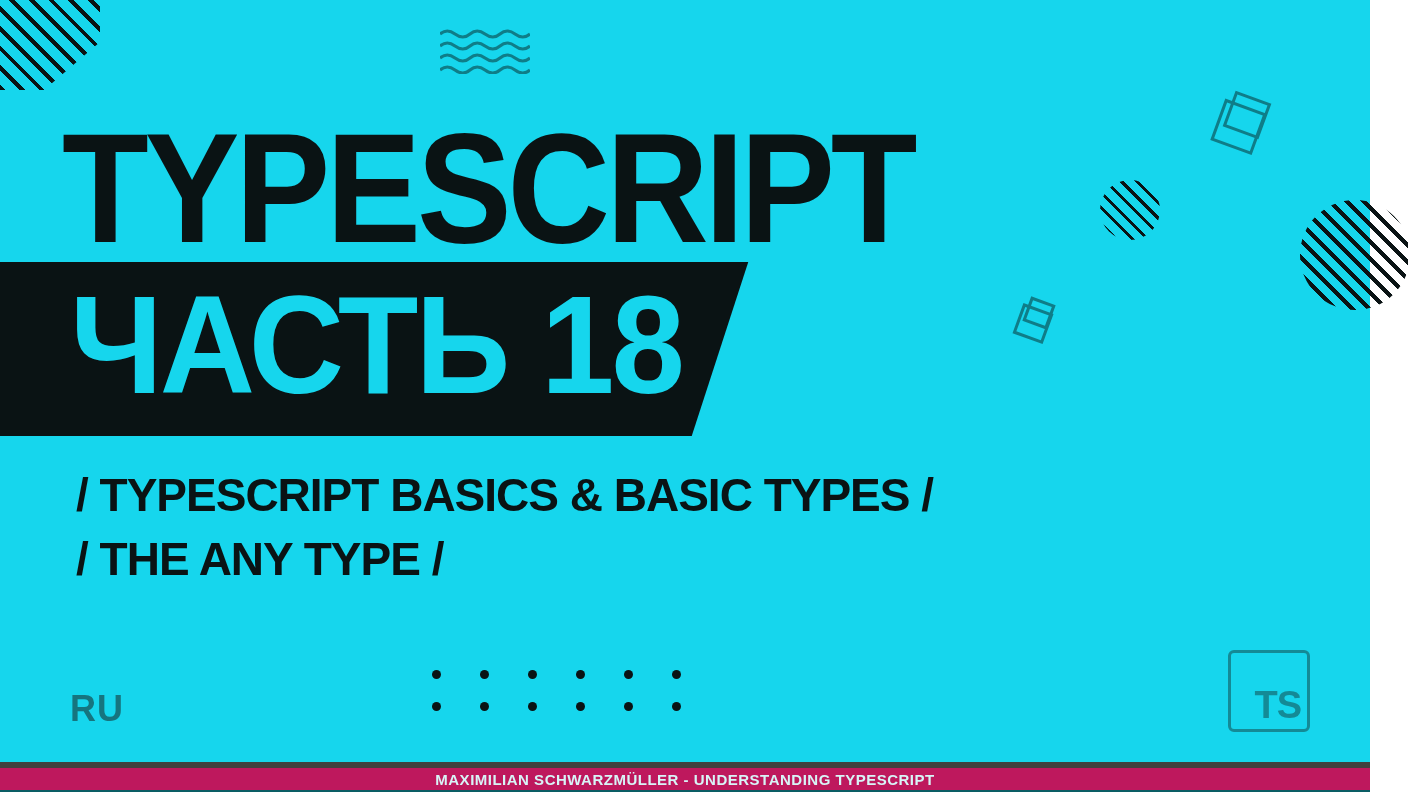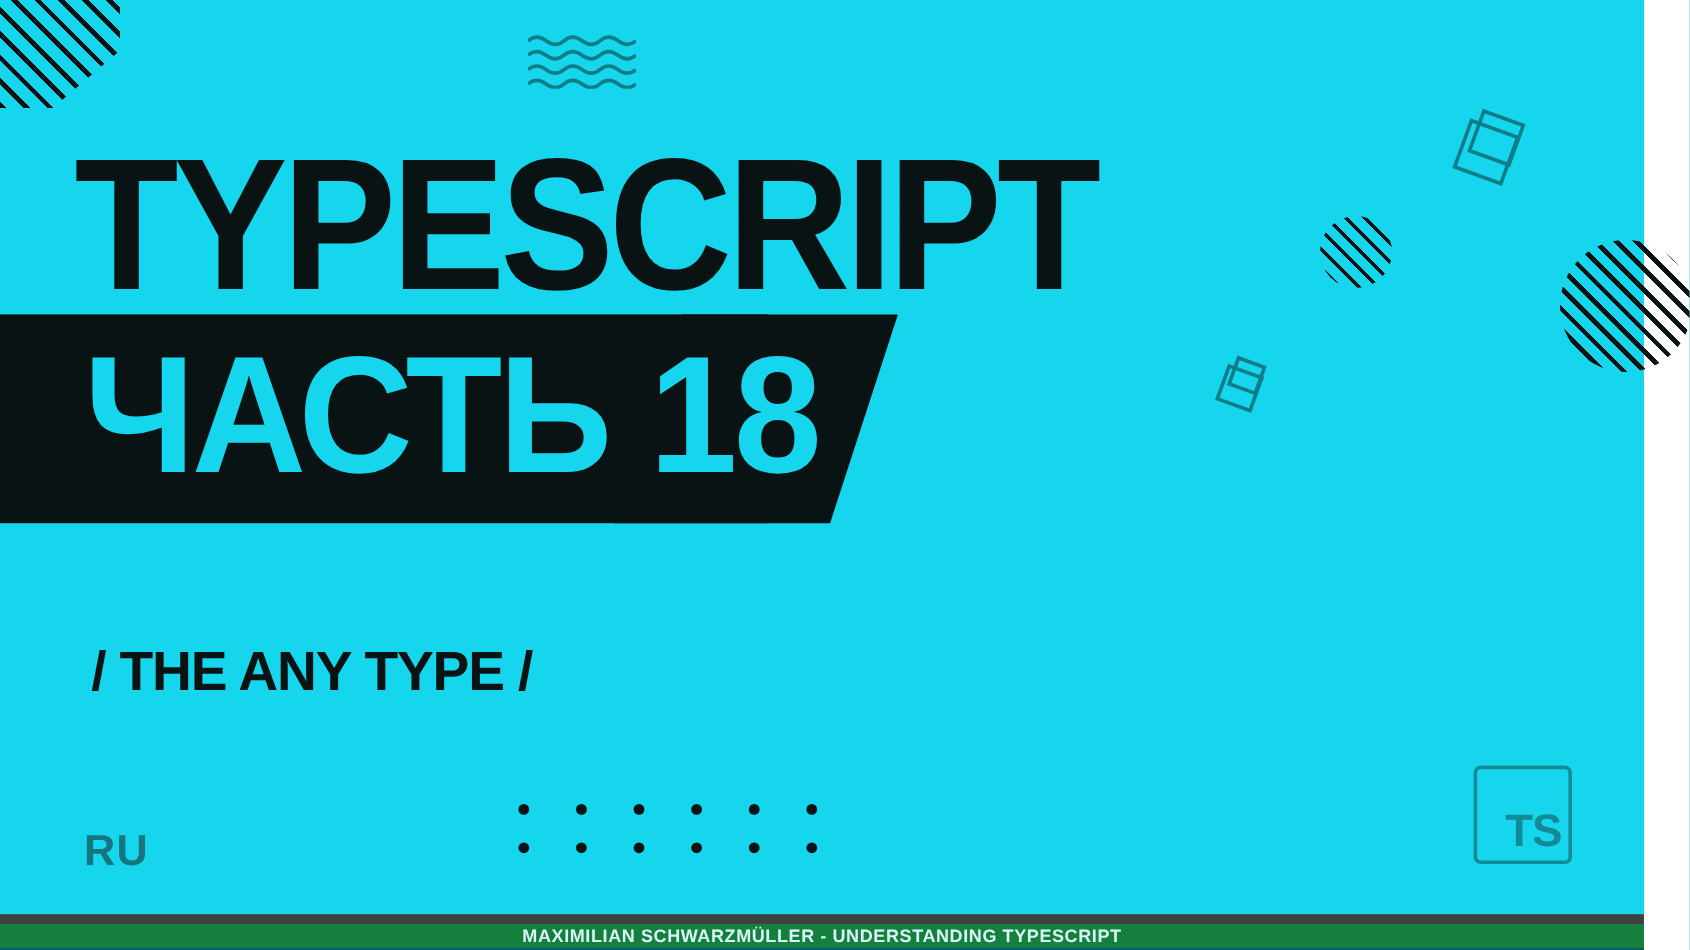"/ TYPESCRIPT BASICS & BASIC" div.sub { html: none -> <div>/ TYPESCRIPT BASICS &amp; BASIC TYPES /</div> }
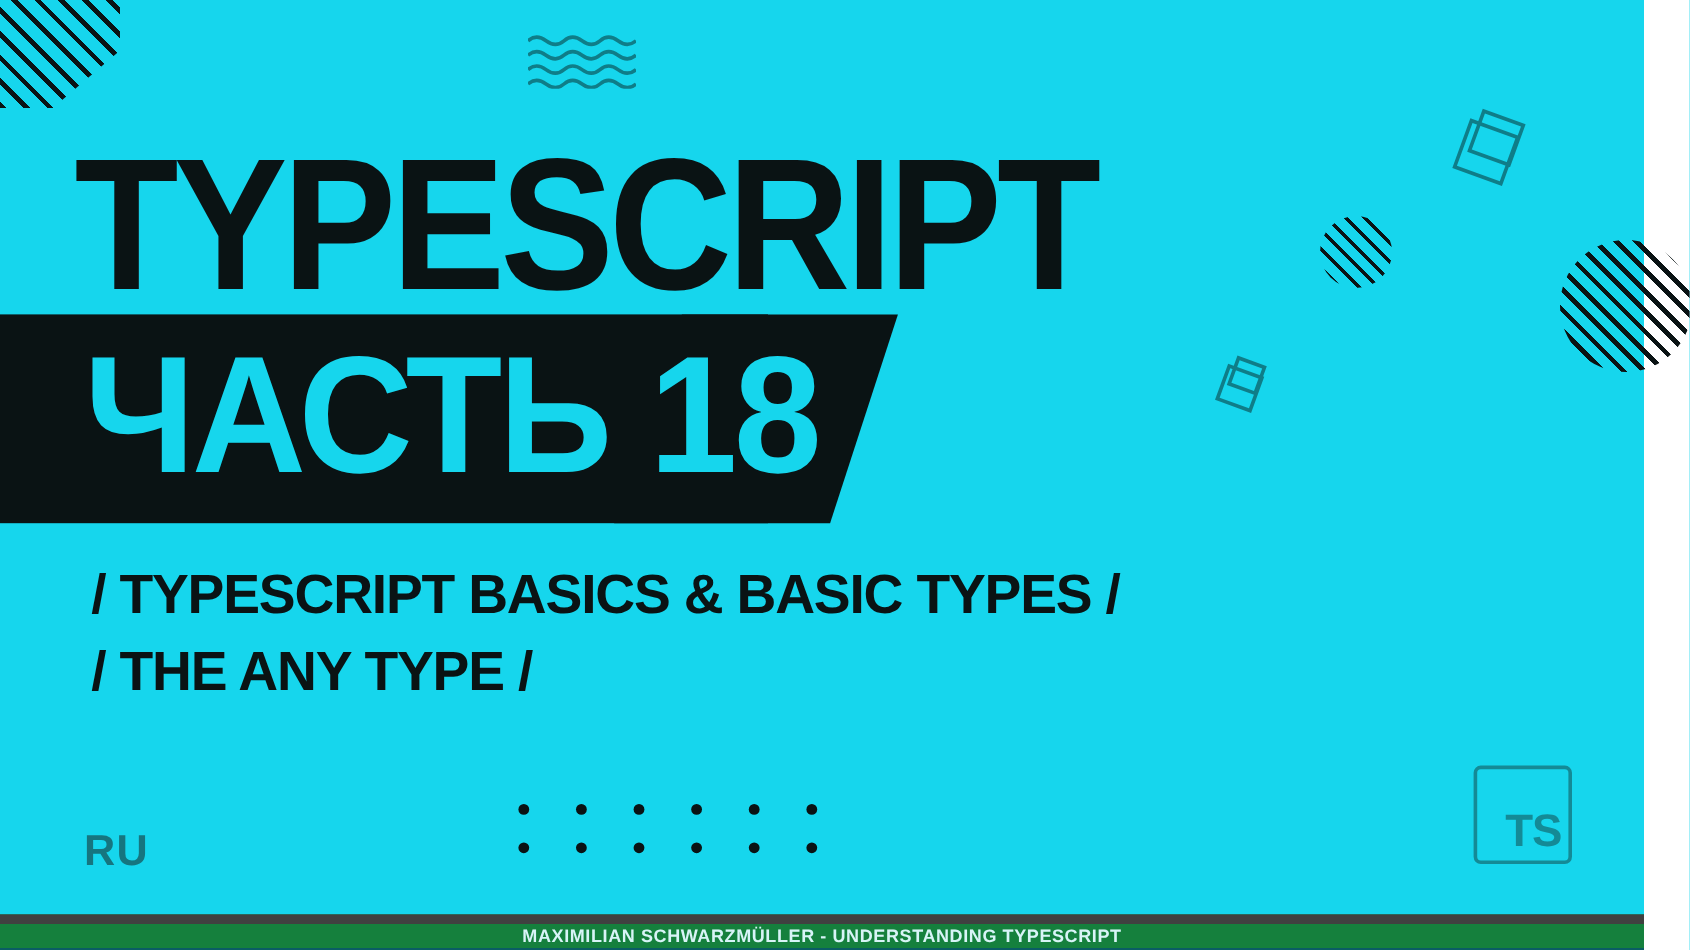"TS" .tslogo { bottom: 72px -> 60px }
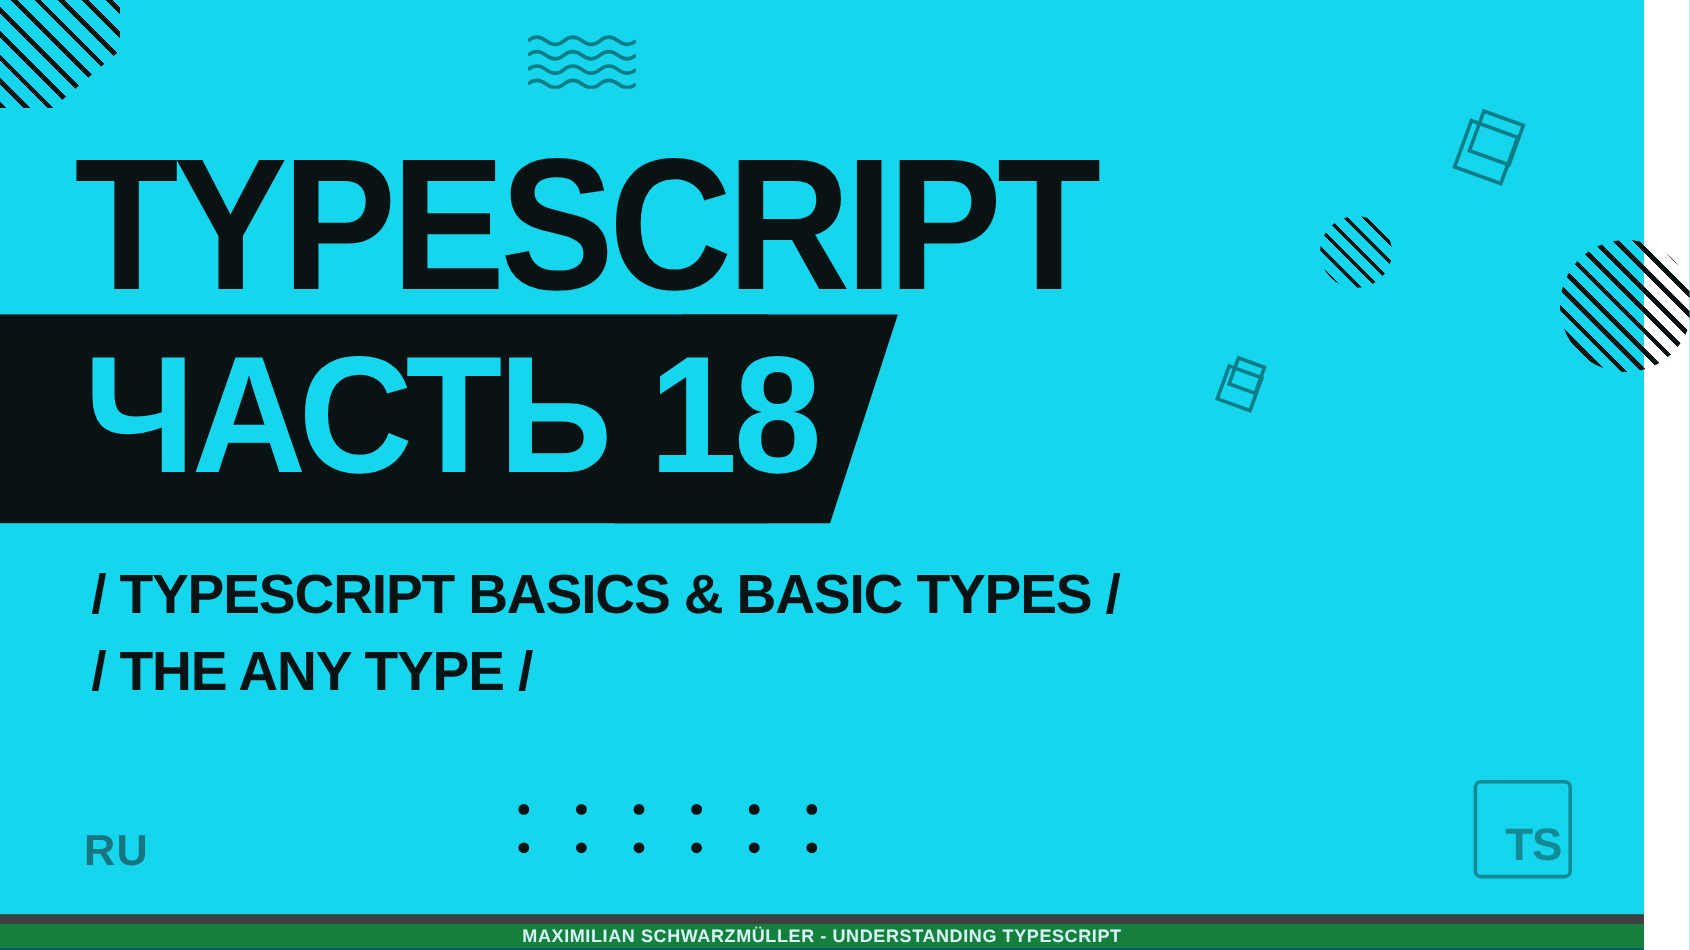"MAXIMILIAN SCHWARZMÜLLER - UNDERSTANDING" .footer { background: #15803d -> #be185d; border-top: 8px solid #404040 -> 6px solid #404040 }
